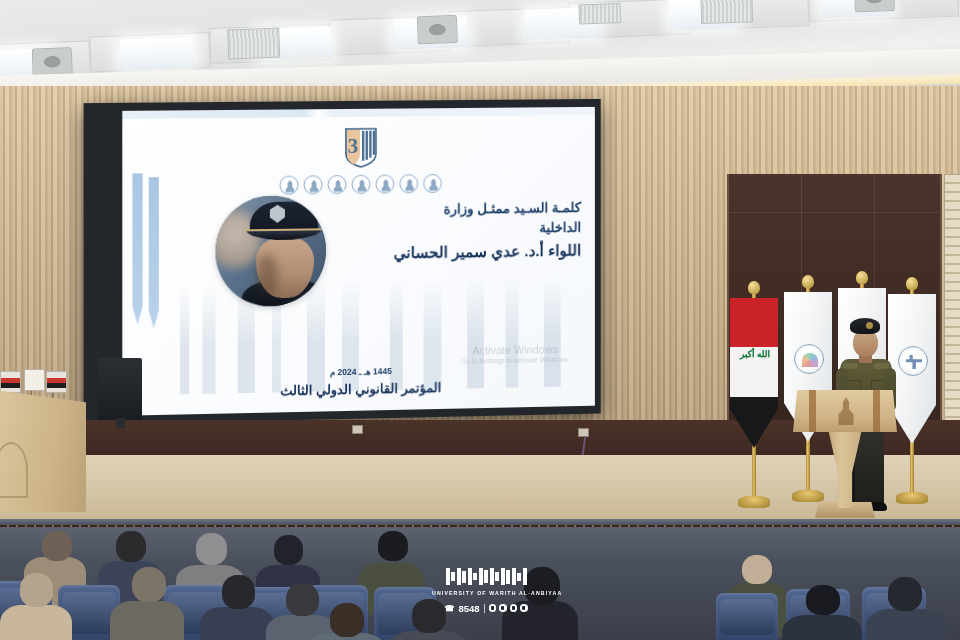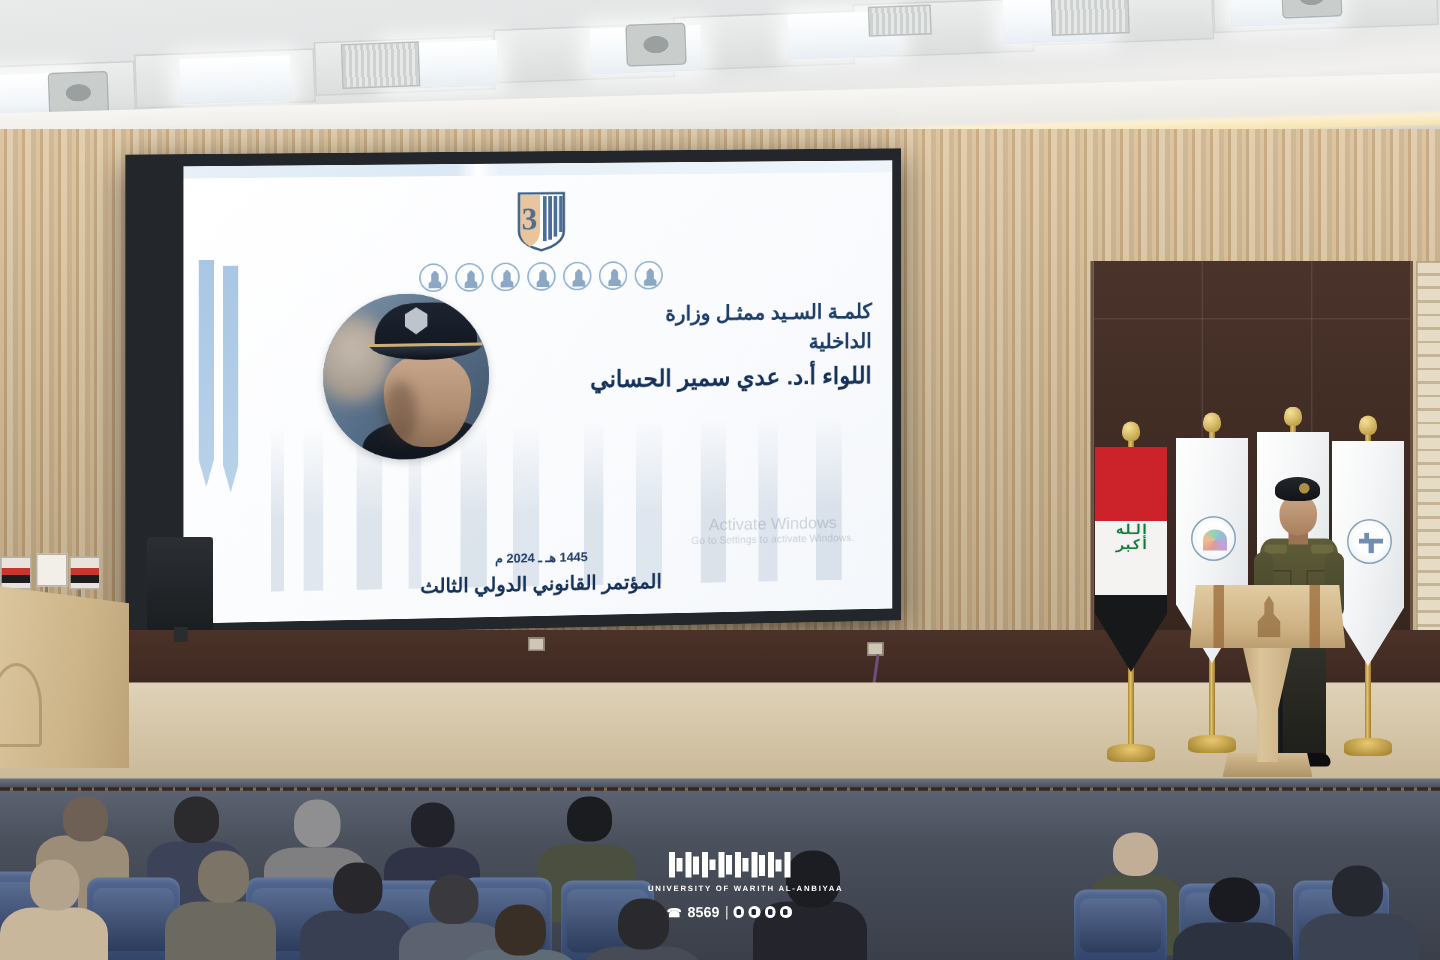"الله أكبر" .flagset { font-family: Liberation Mono, monospace -> none }
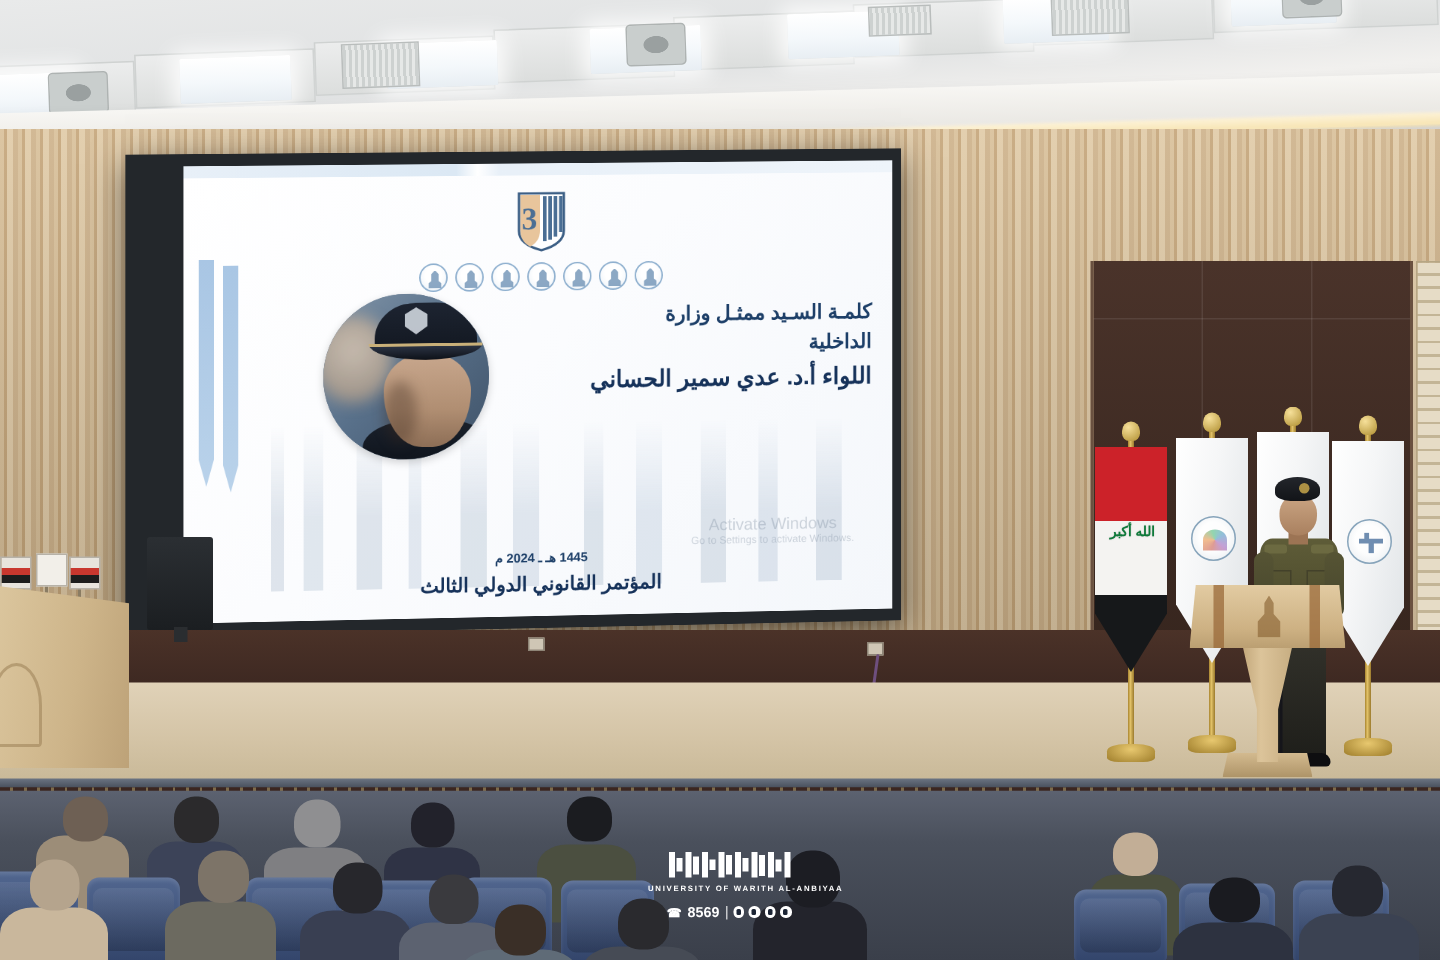"8569" span { text: 8569 -> 8548 }
